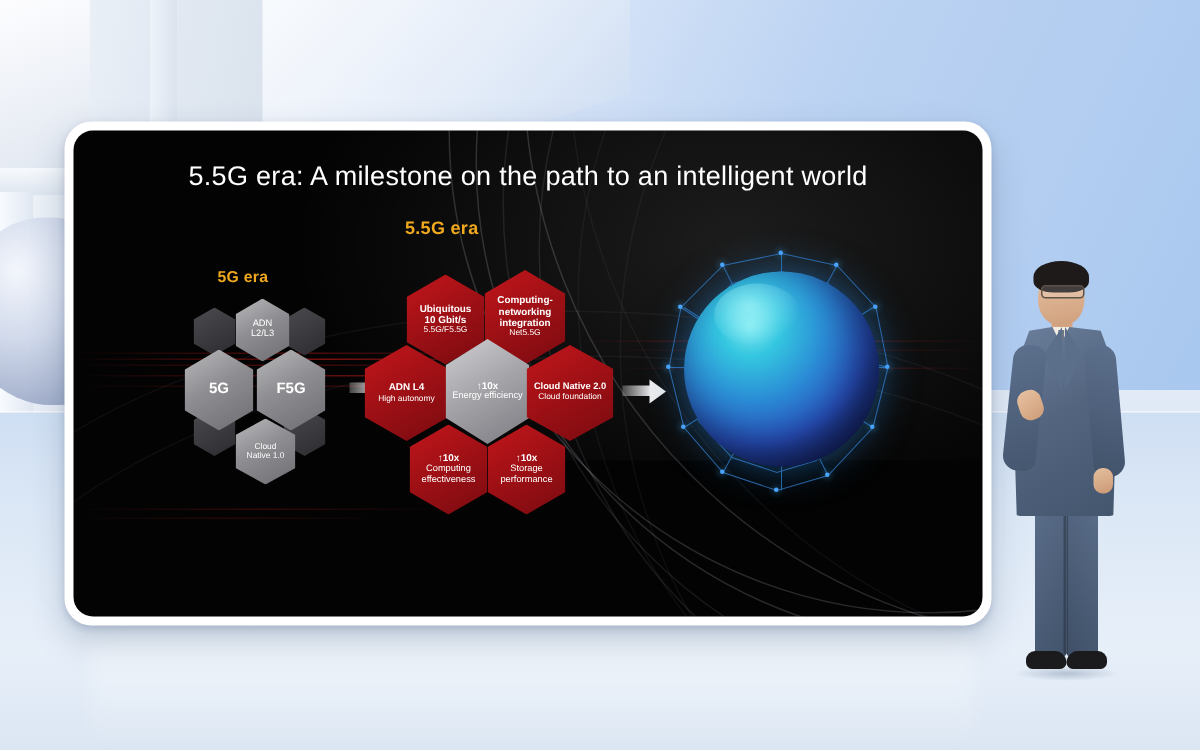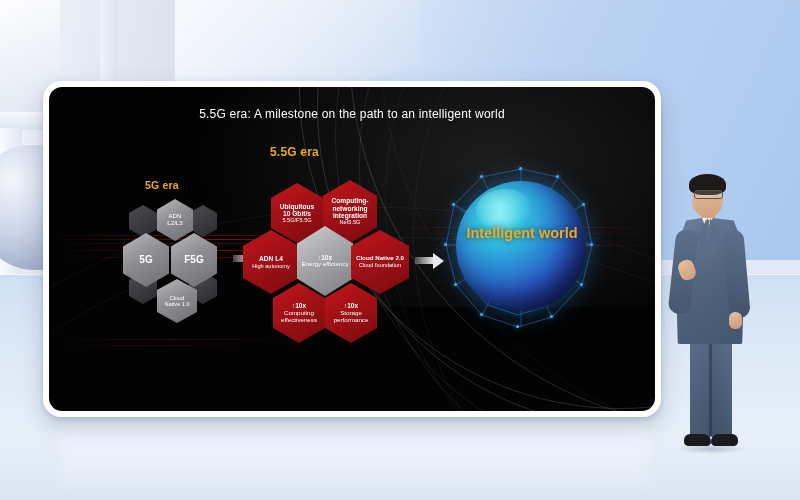"5.5G era: A milestone on" .slide-title { font-size: 12px -> 18px }
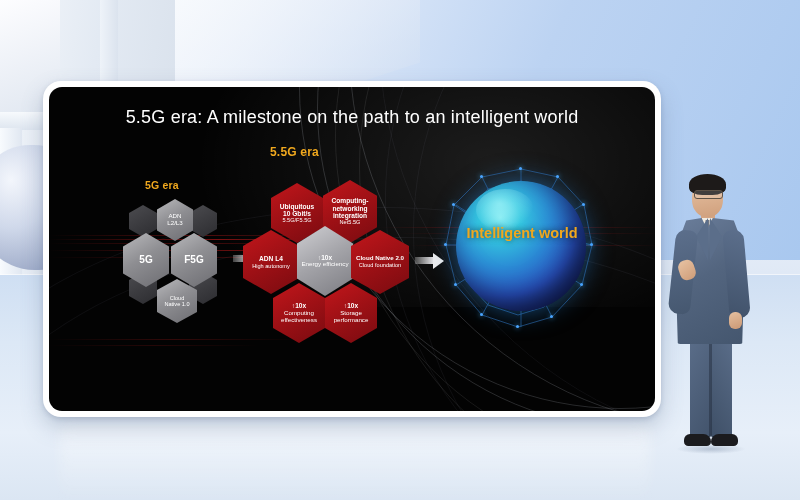"Intelligent world" div.globe-txt { html: <div> <span>Intelligent</span> <span>world</span> </div> -> none }
